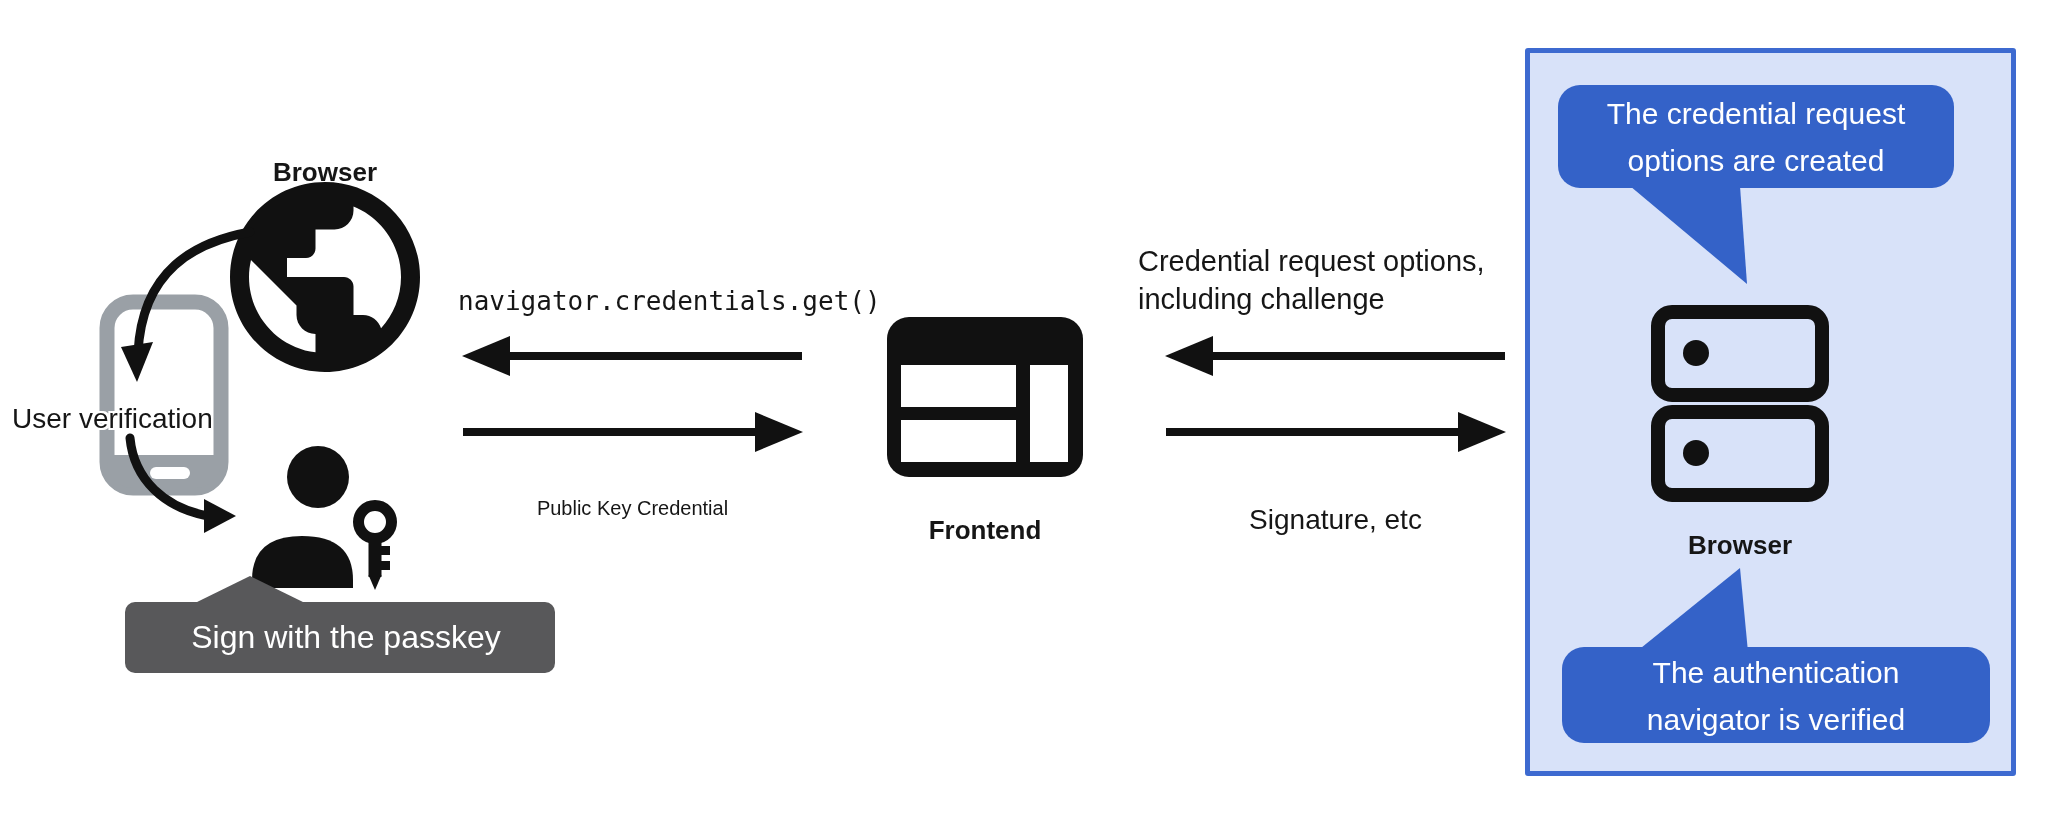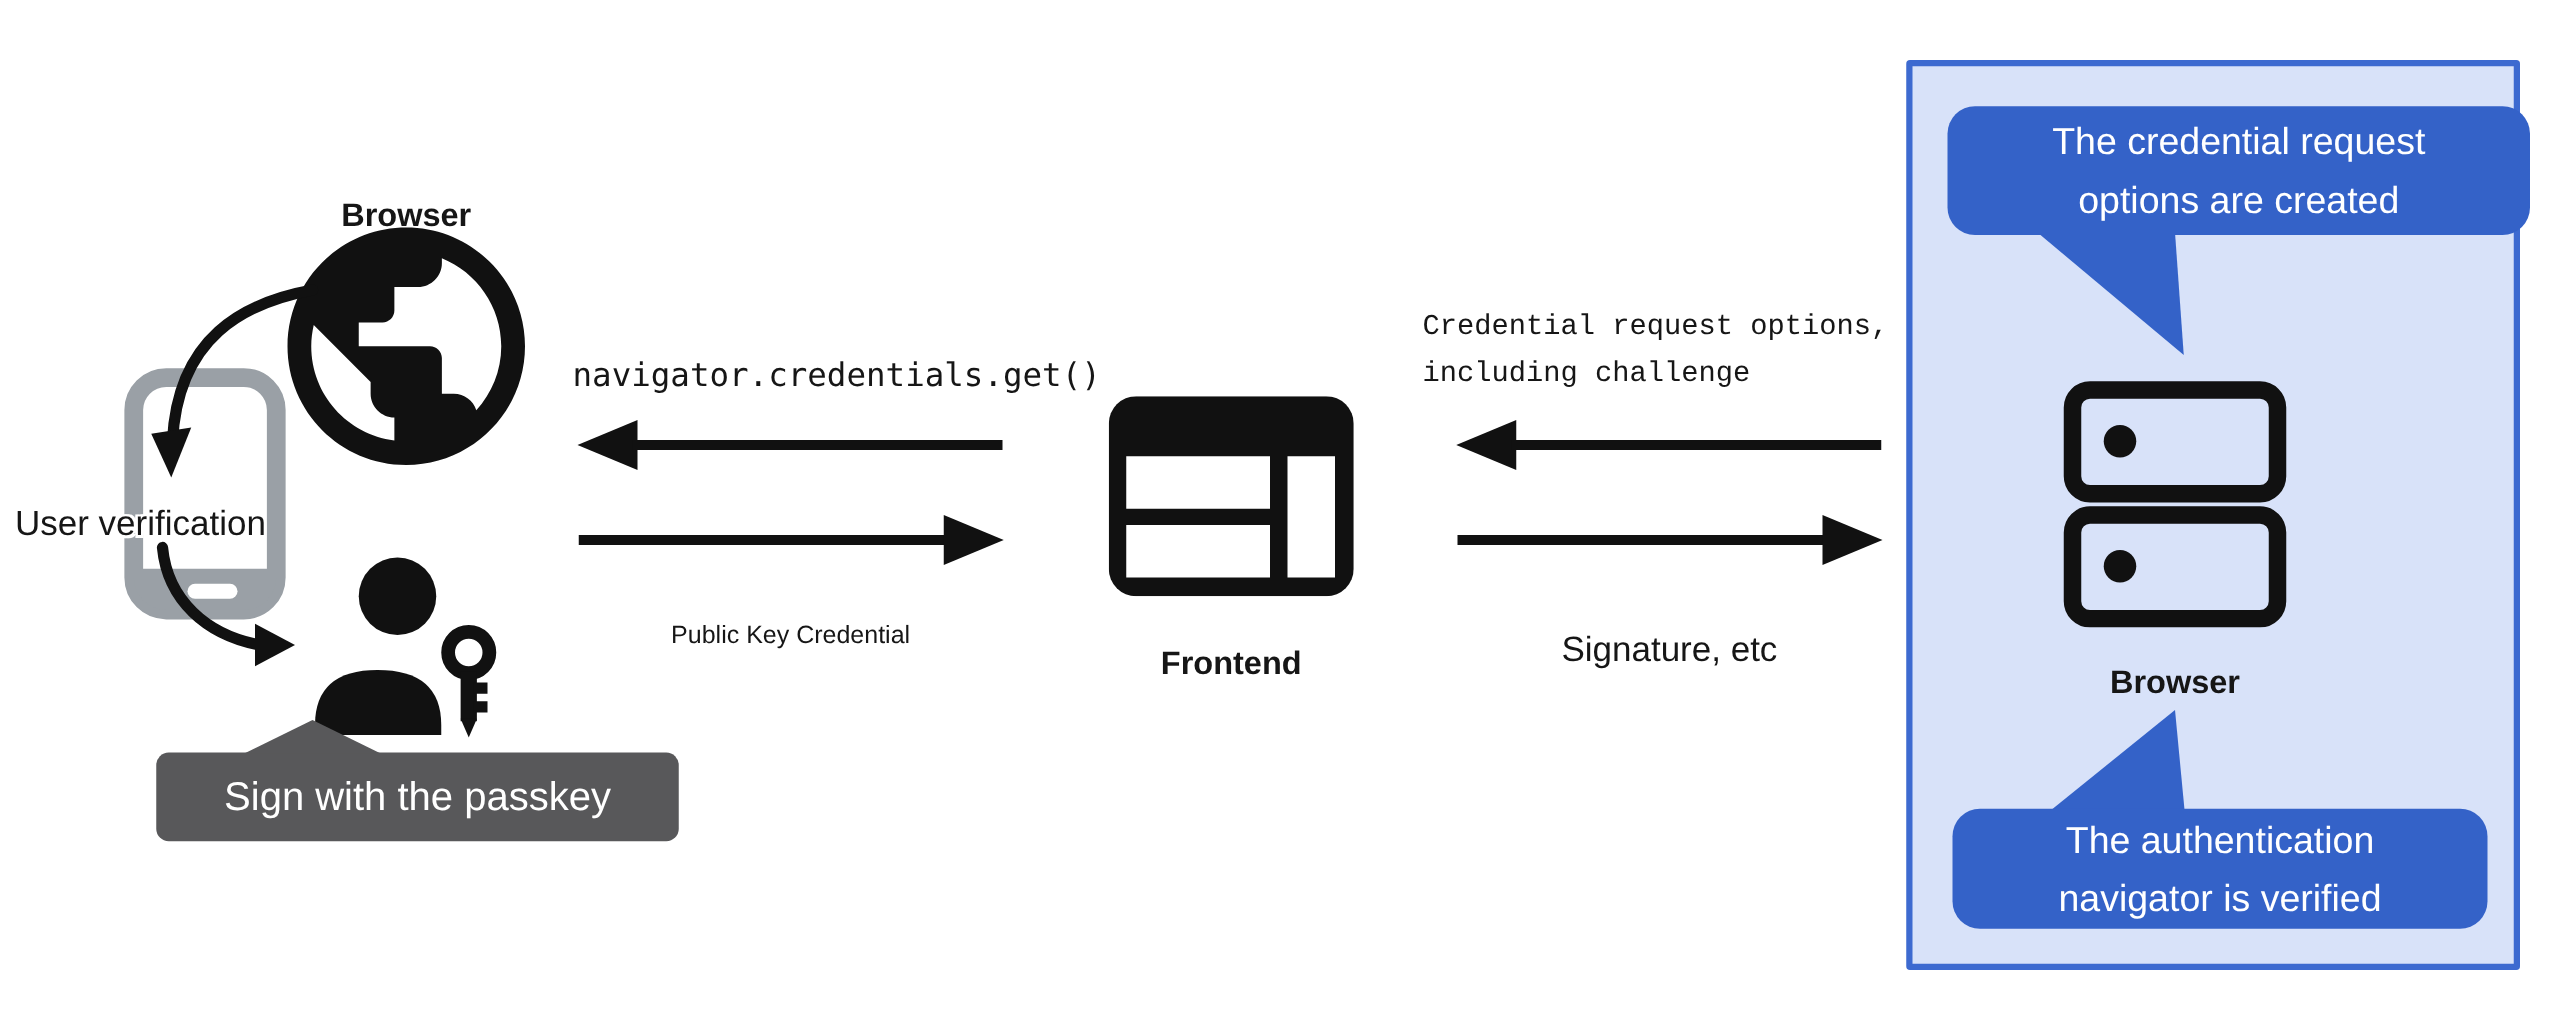"The credential request" div.bubble { width: 466px -> 396px }
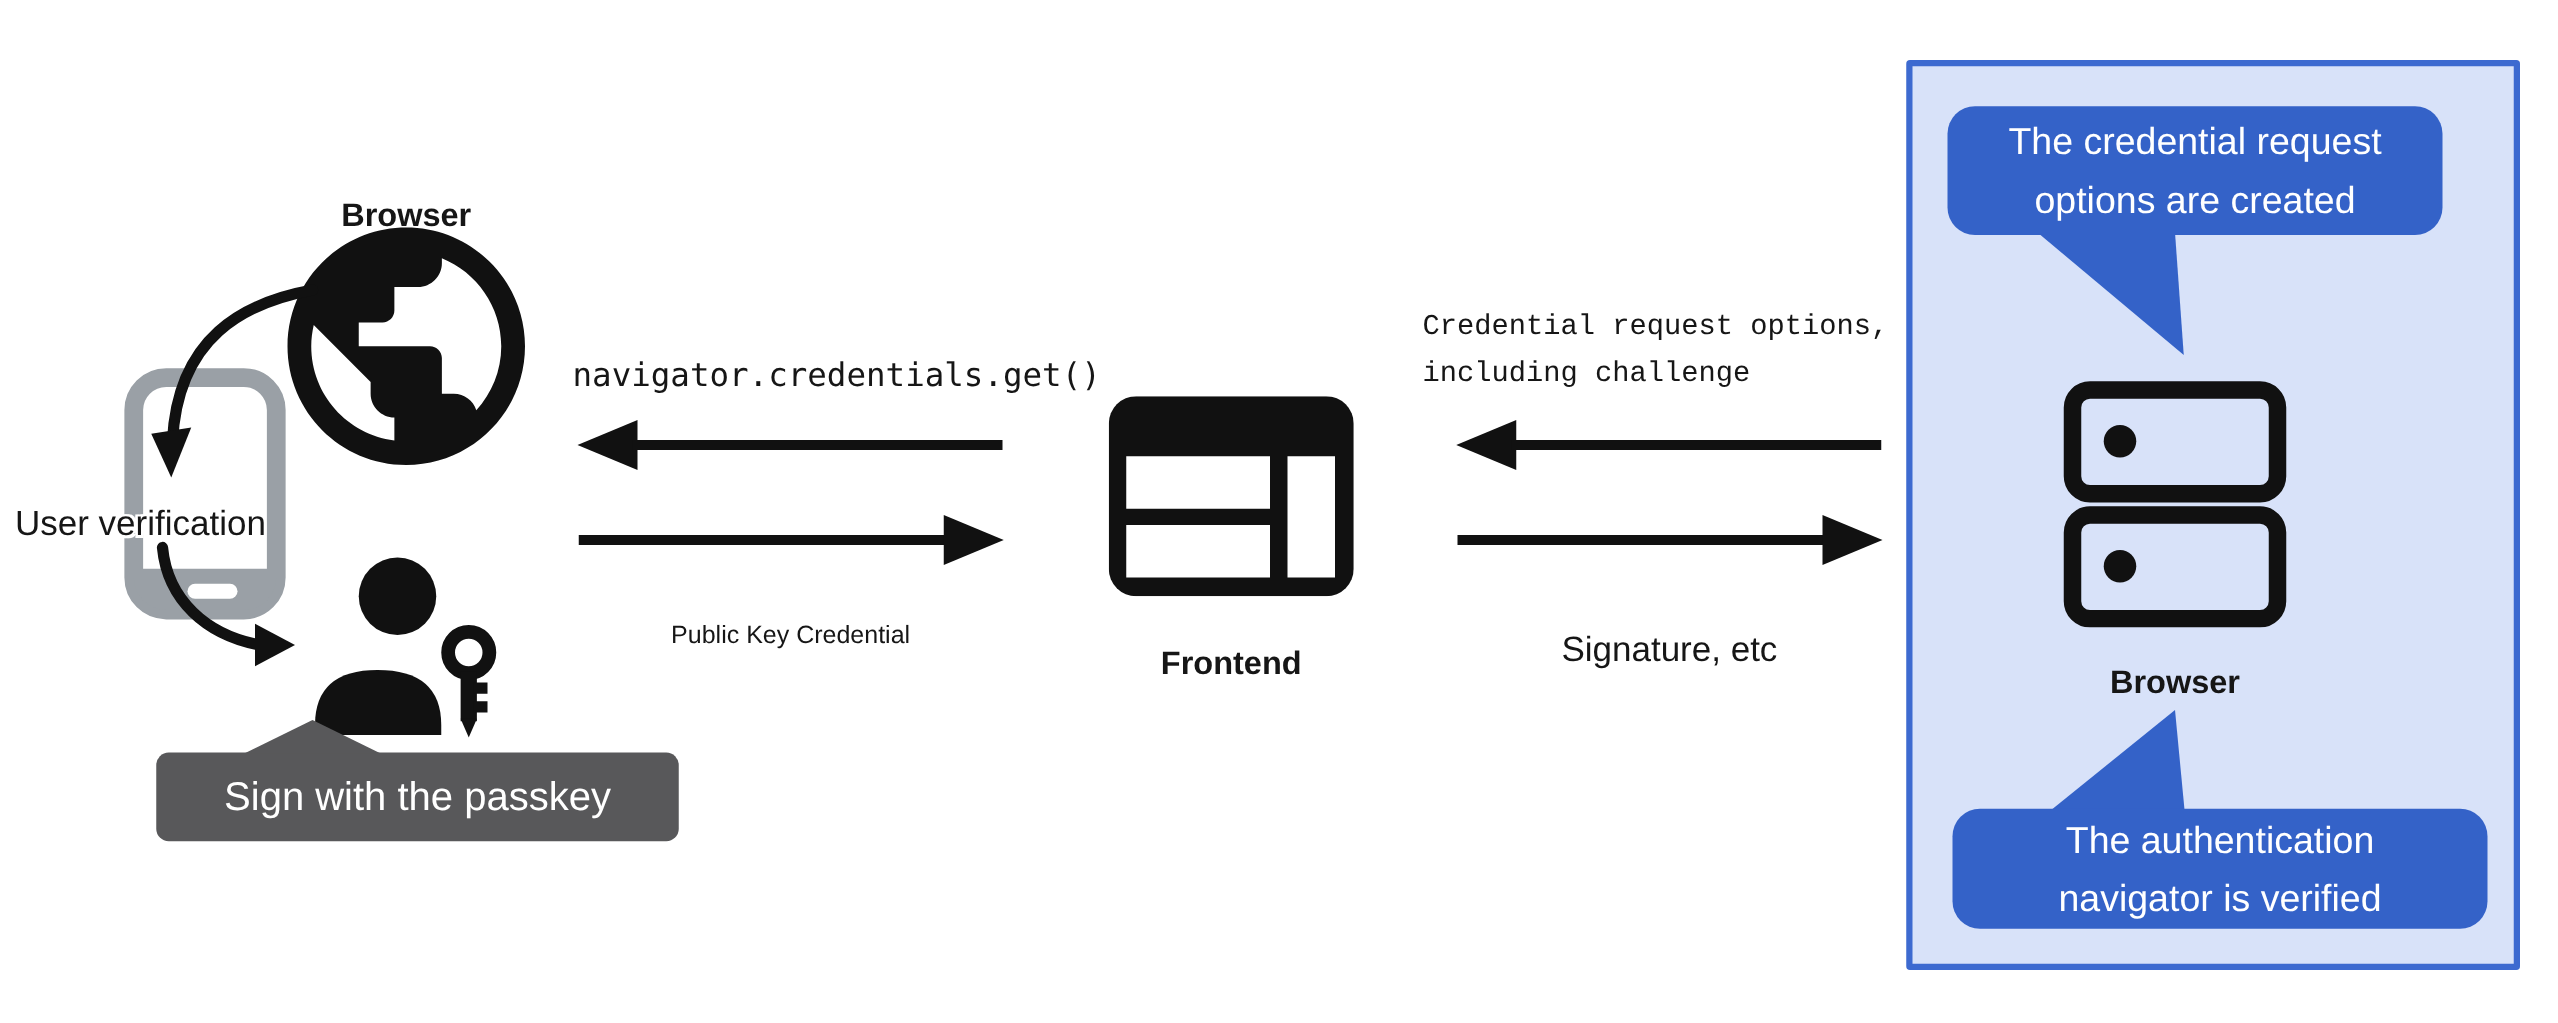"Credential request options," .two-line { font-family: Liberation Mono, monospace -> none; font-size: 23px -> 29px }
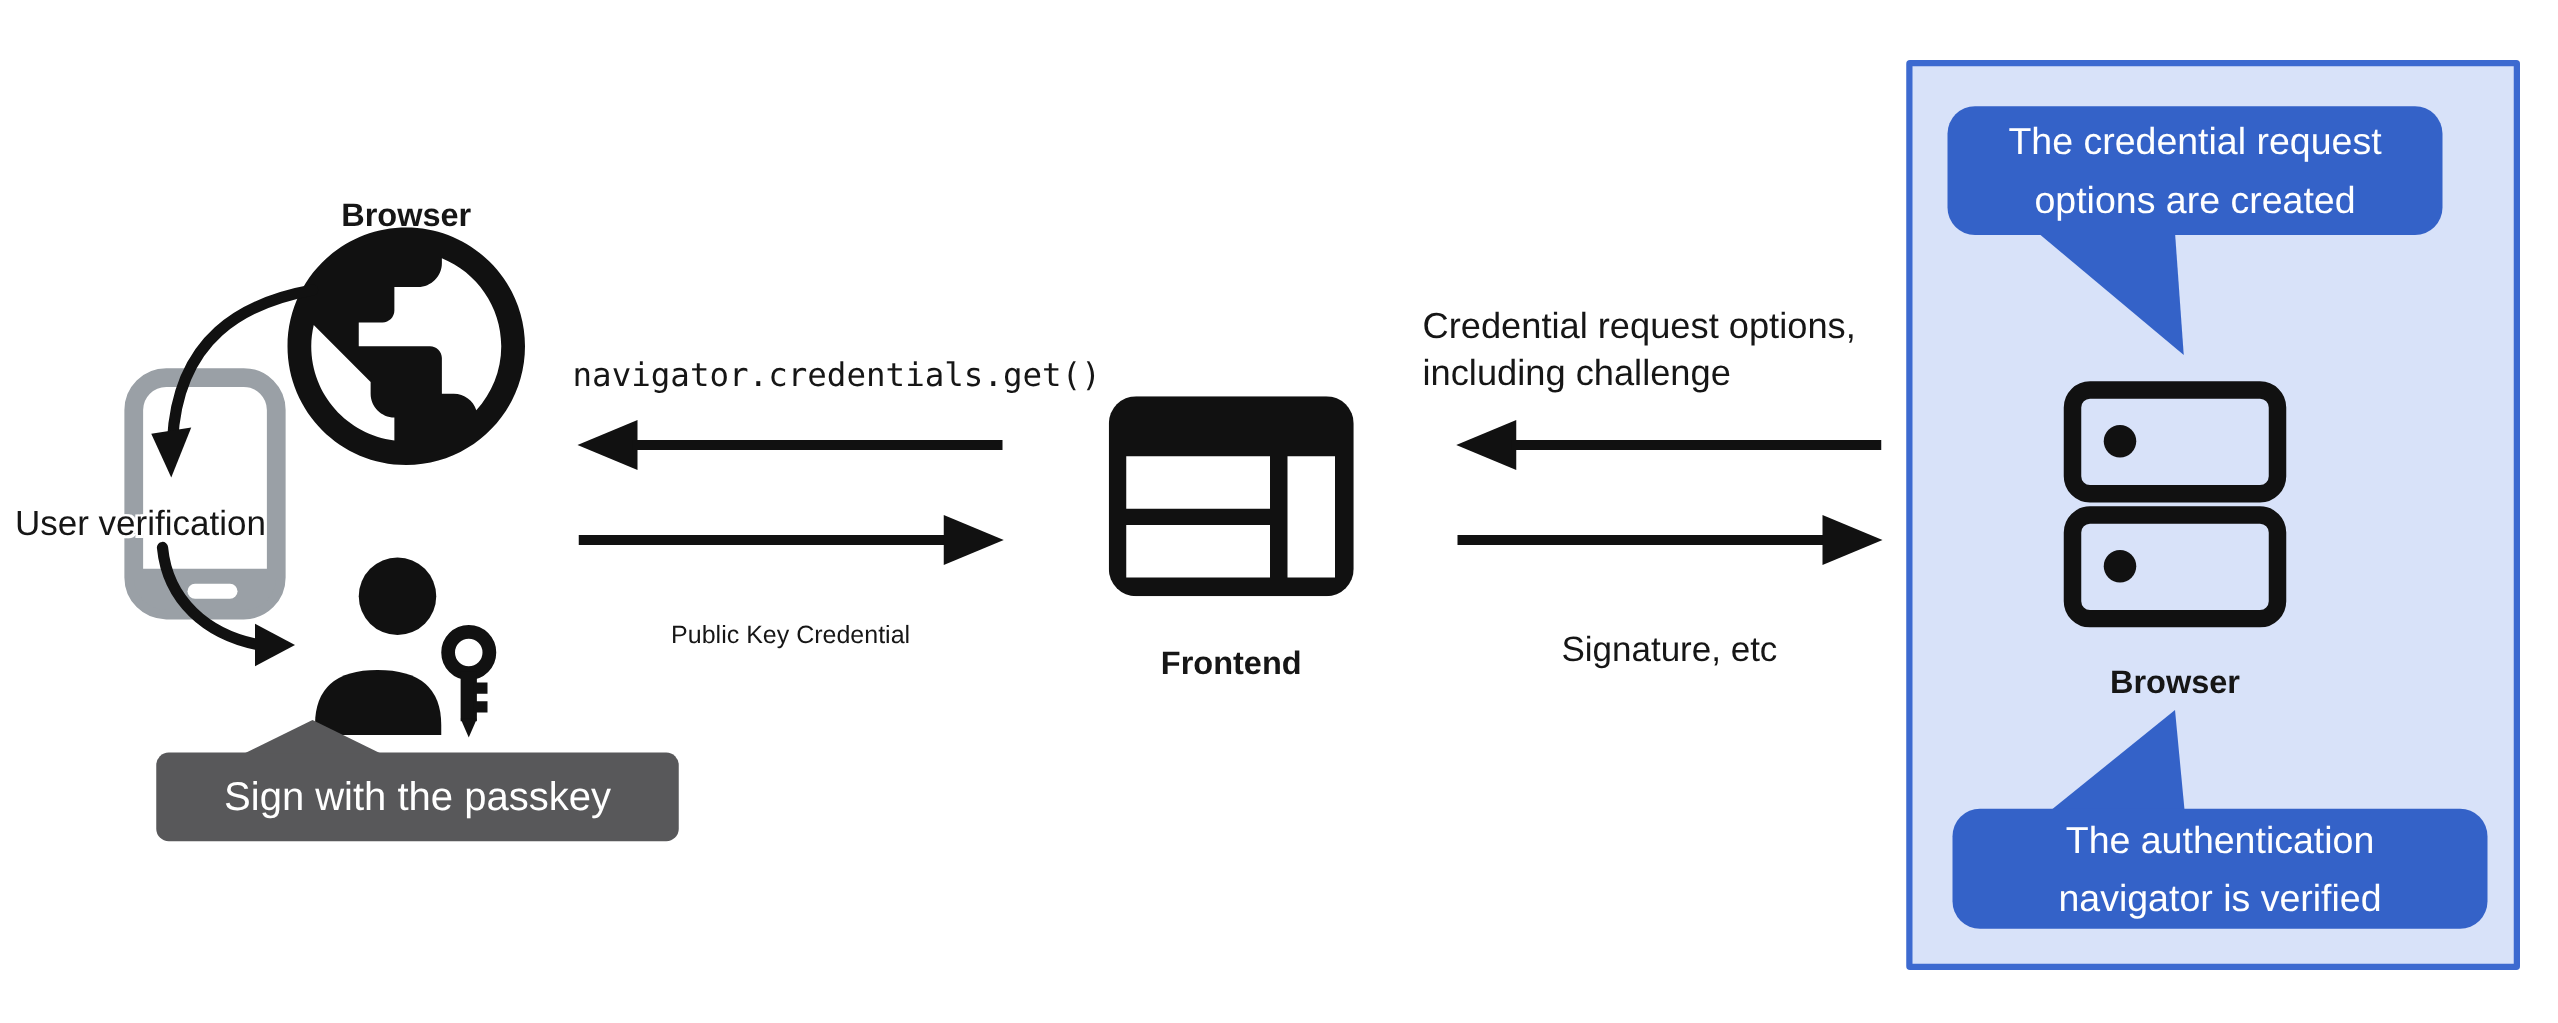"Sign with the passkey" .tooltip { padding-left: none -> 12px }
